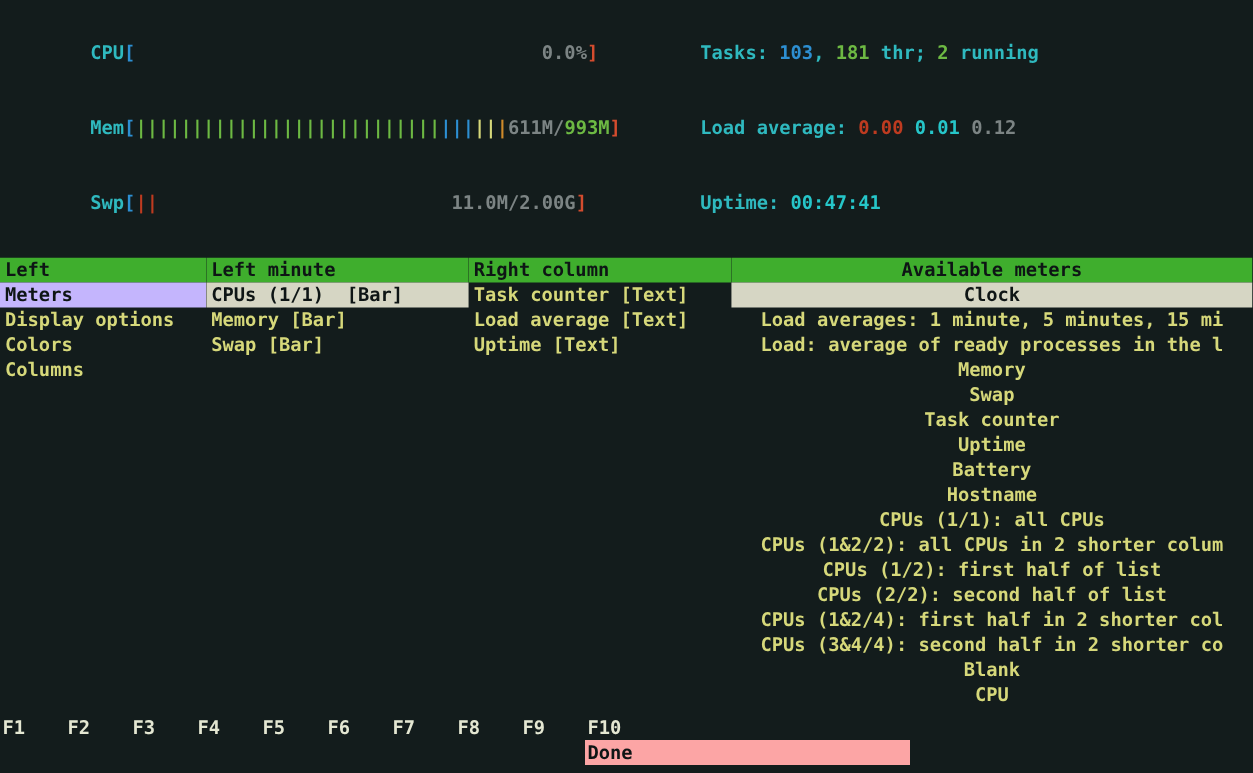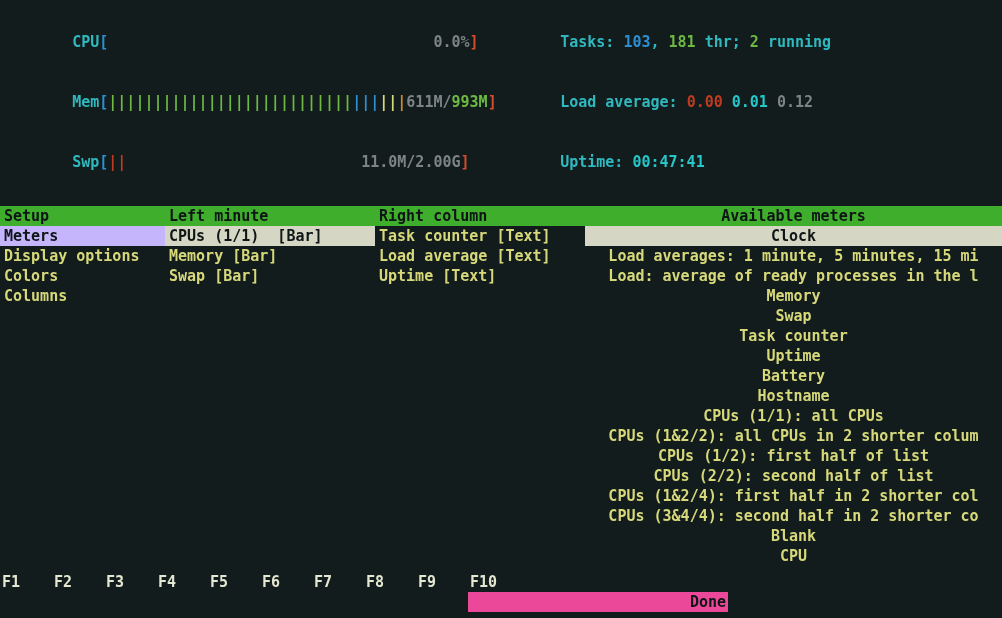"Setup" div.pane-header { text: Setup -> Left }
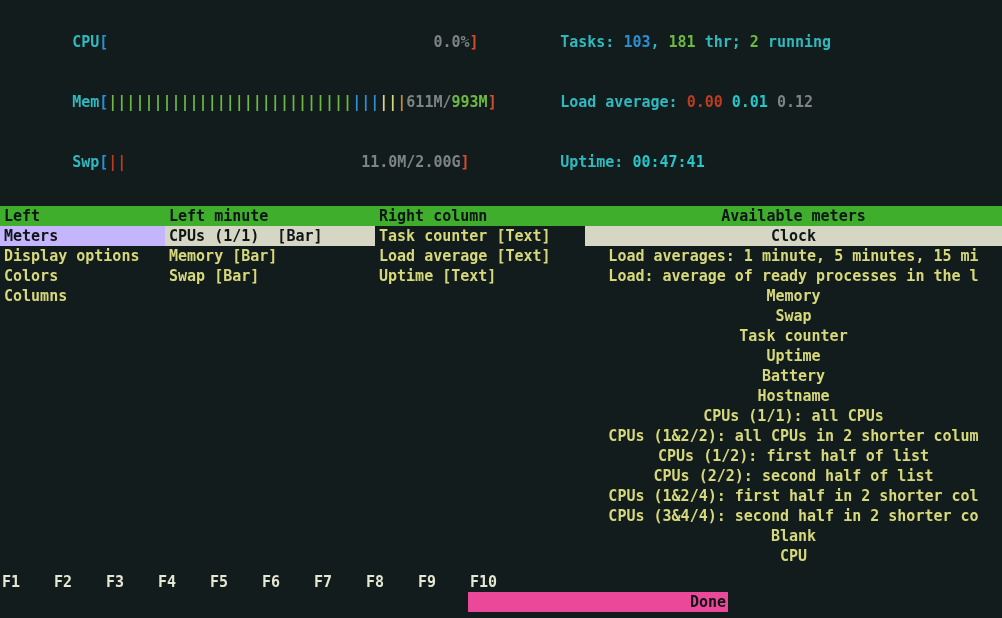"Done" .fk-cap { background: #ec4899 -> #fca5a5; text-align: right -> none }
